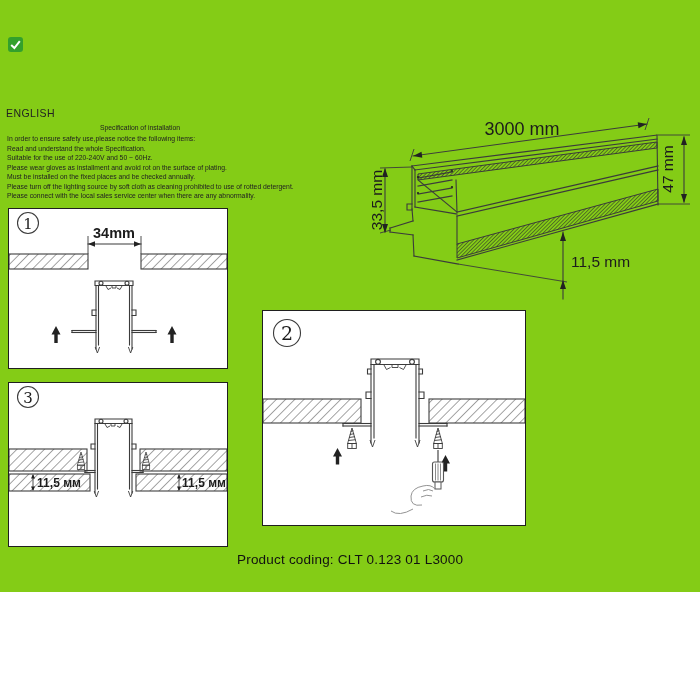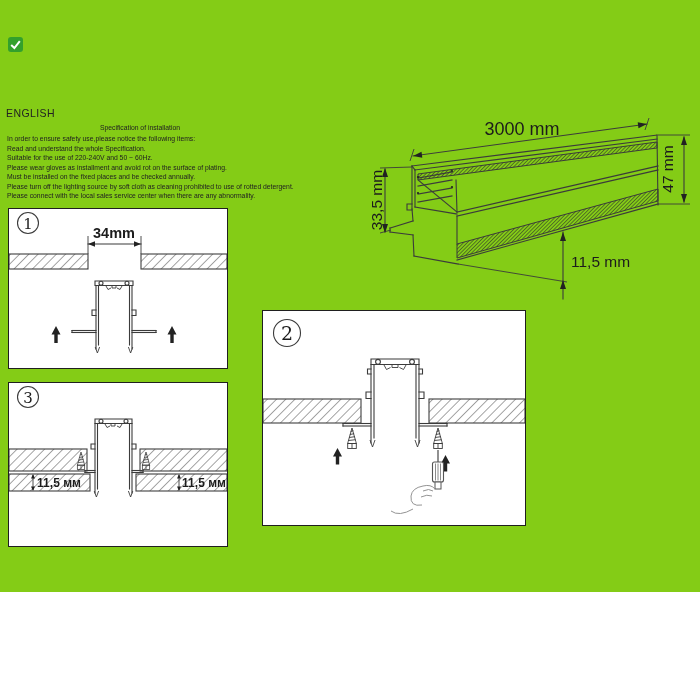"Product coding: CLT 0.123 01" div.abs { html: none -> <div>Product coding: CLT 0.123 01 L3000</div> }
